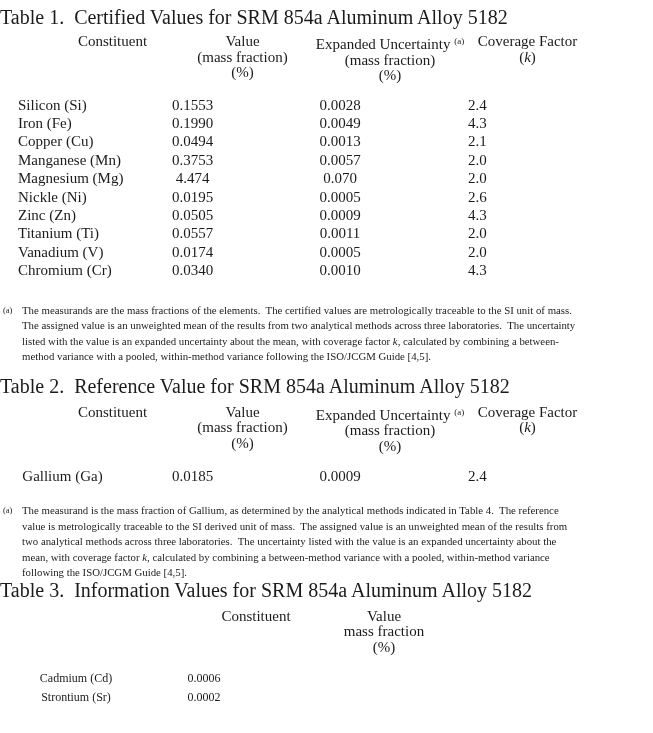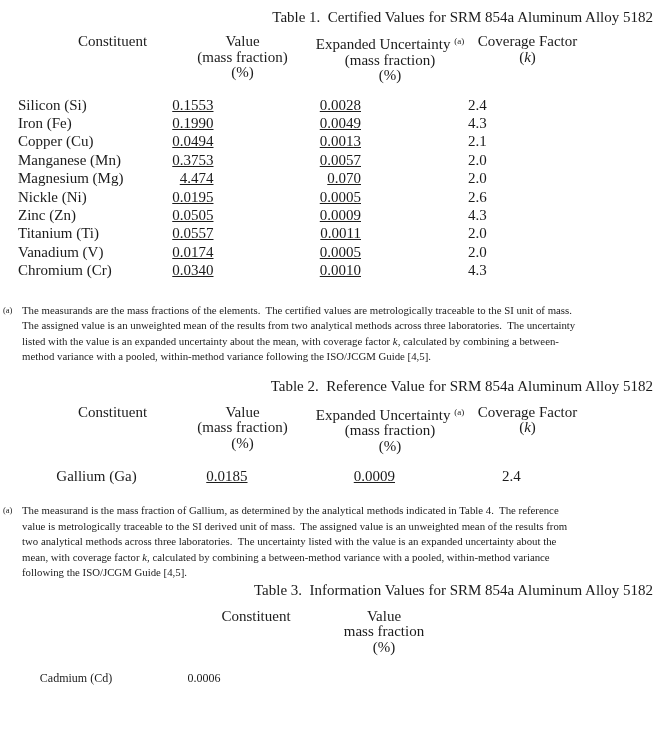"Table 1. Certified Values for" .tbl-title { font-size: 15px -> 20px; text-align: right -> left }
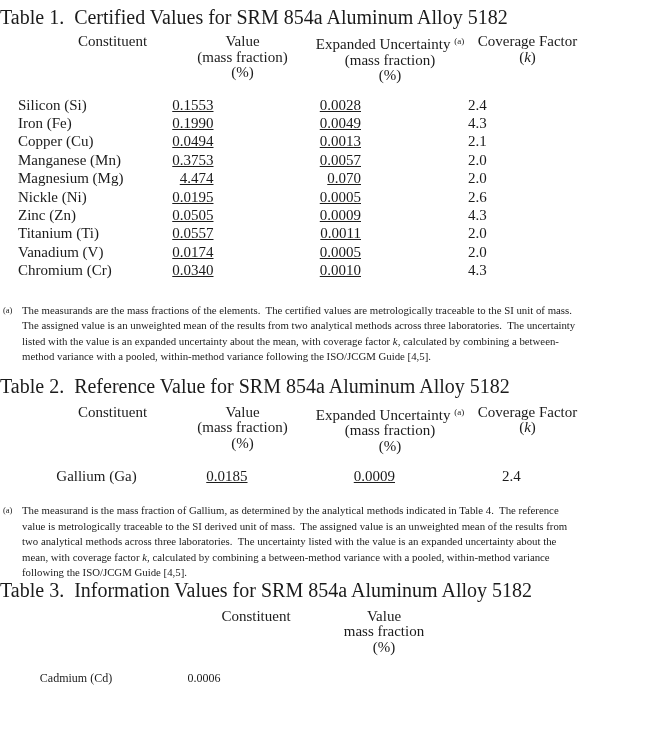"0.1553" .nb42 { text-align: right -> center; text-decoration: underline -> none }
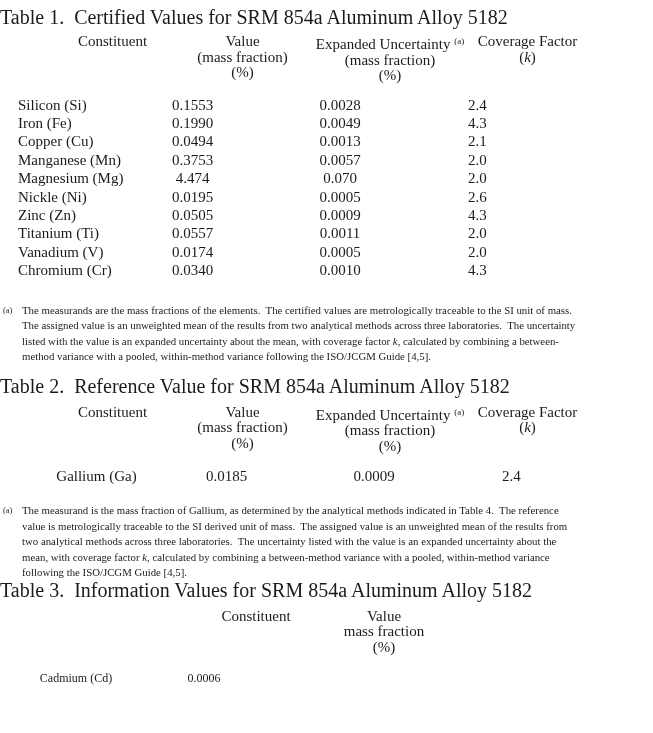"Gallium (Ga)" .rows2 { padding-left: 34px -> none }
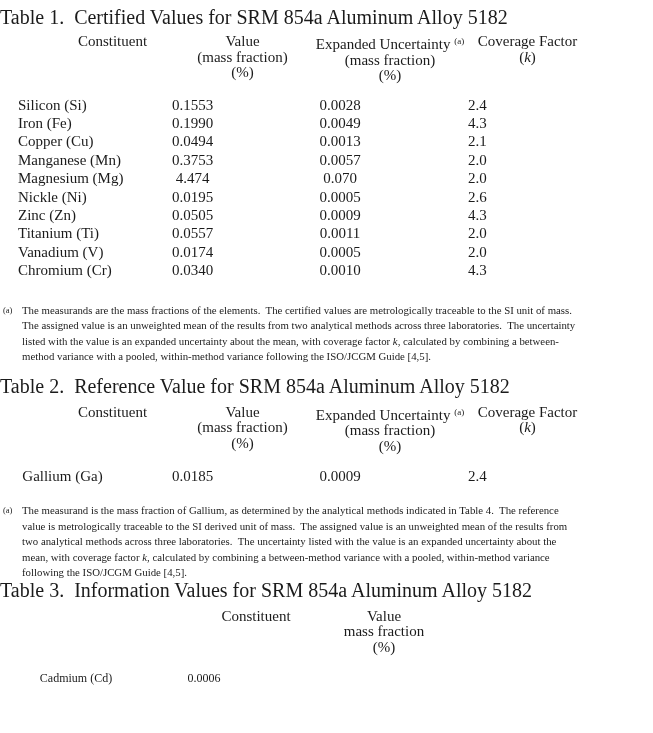"Strontium (Sr)" div.row2 { html: none -> <div> <div>Strontium (Sr)</div> <div>0.0002</div> </div> }
